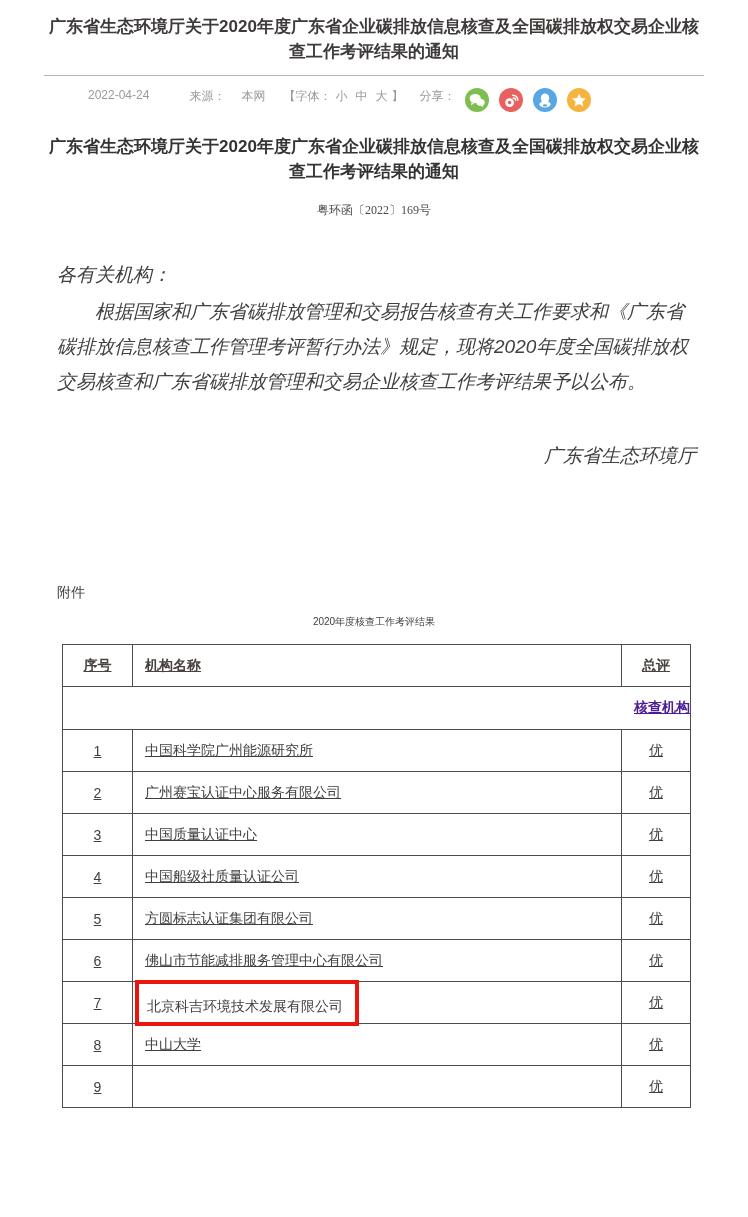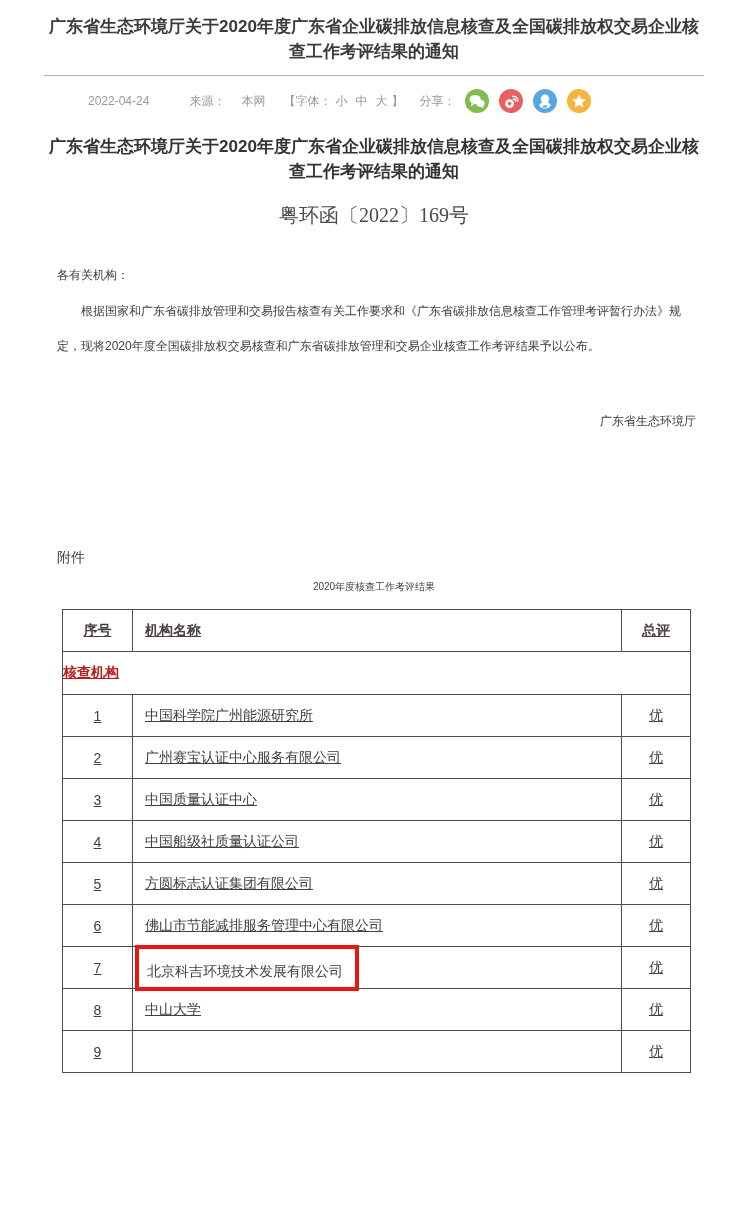"2022-04-24" .meta { align-items: center -> flex-start }
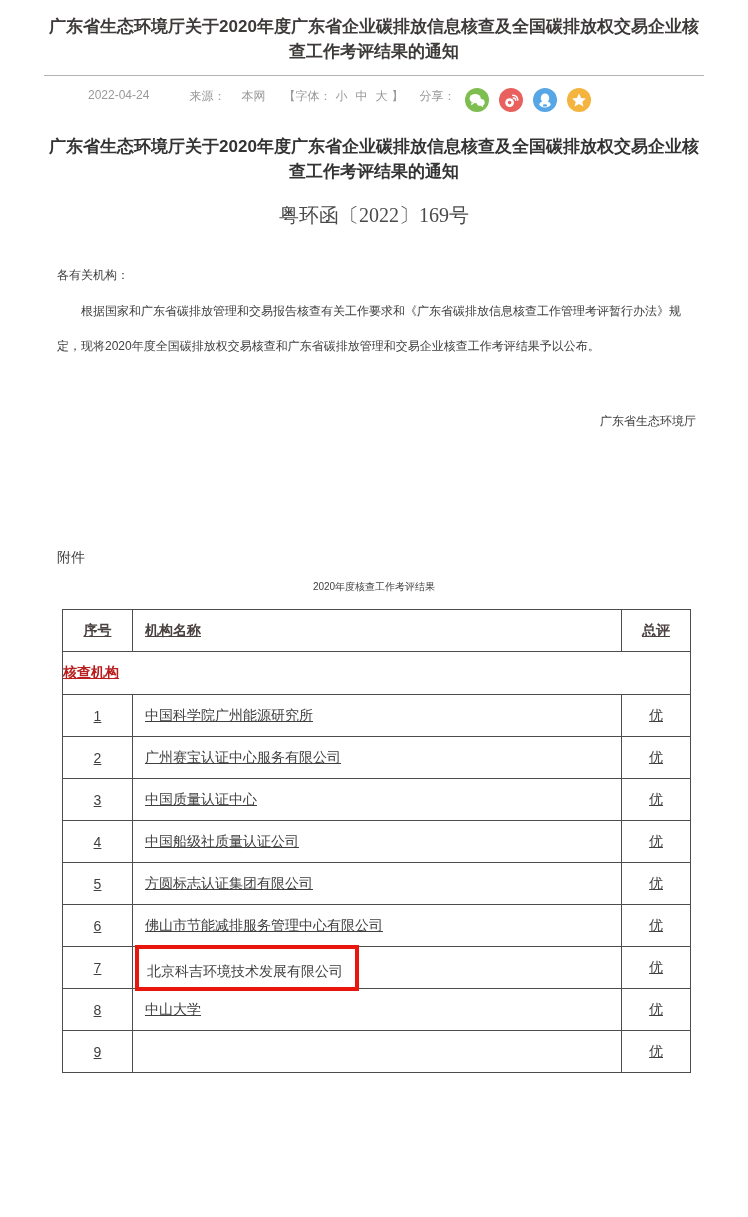"粤环函〔2022〕169号" .doc-number { font-size: 20px -> 12px }
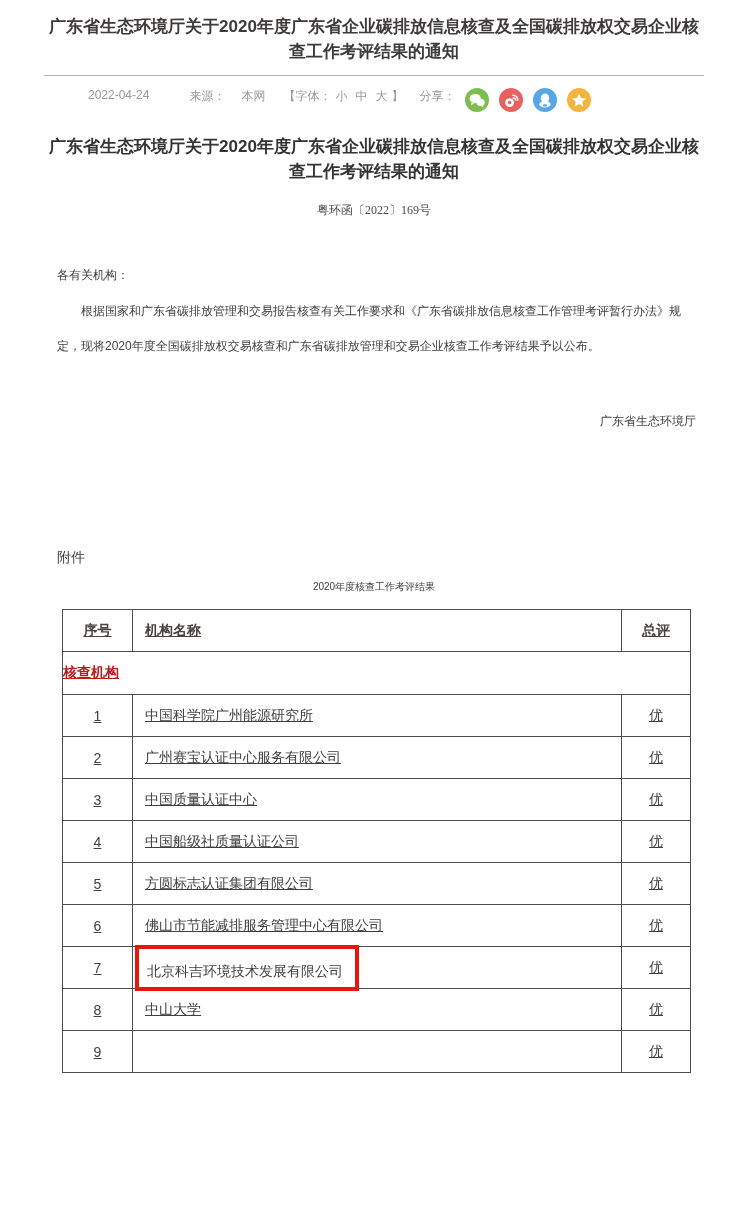"各有关机构：" .article-body { font-size: 12px -> 19px; font-style: none -> italic }
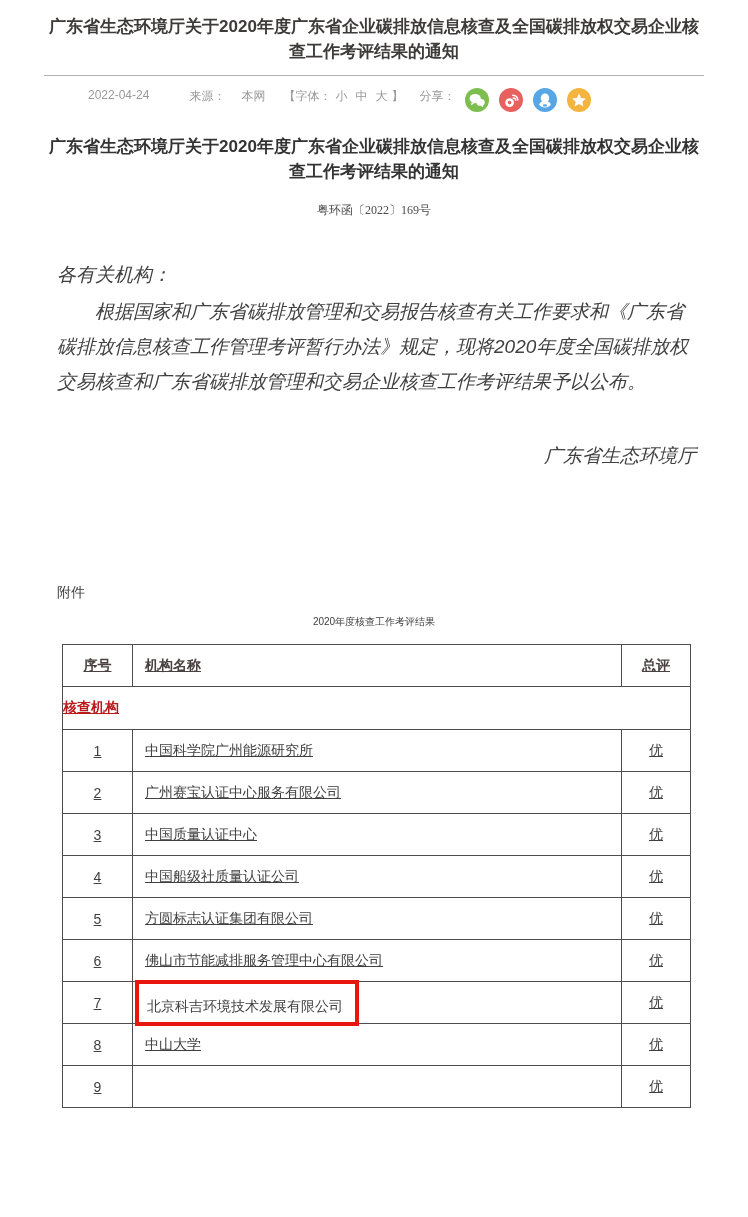"核查机构" .eval-table .section-row td { color: #b91c1c -> #4c1d95; text-align: left -> right }
